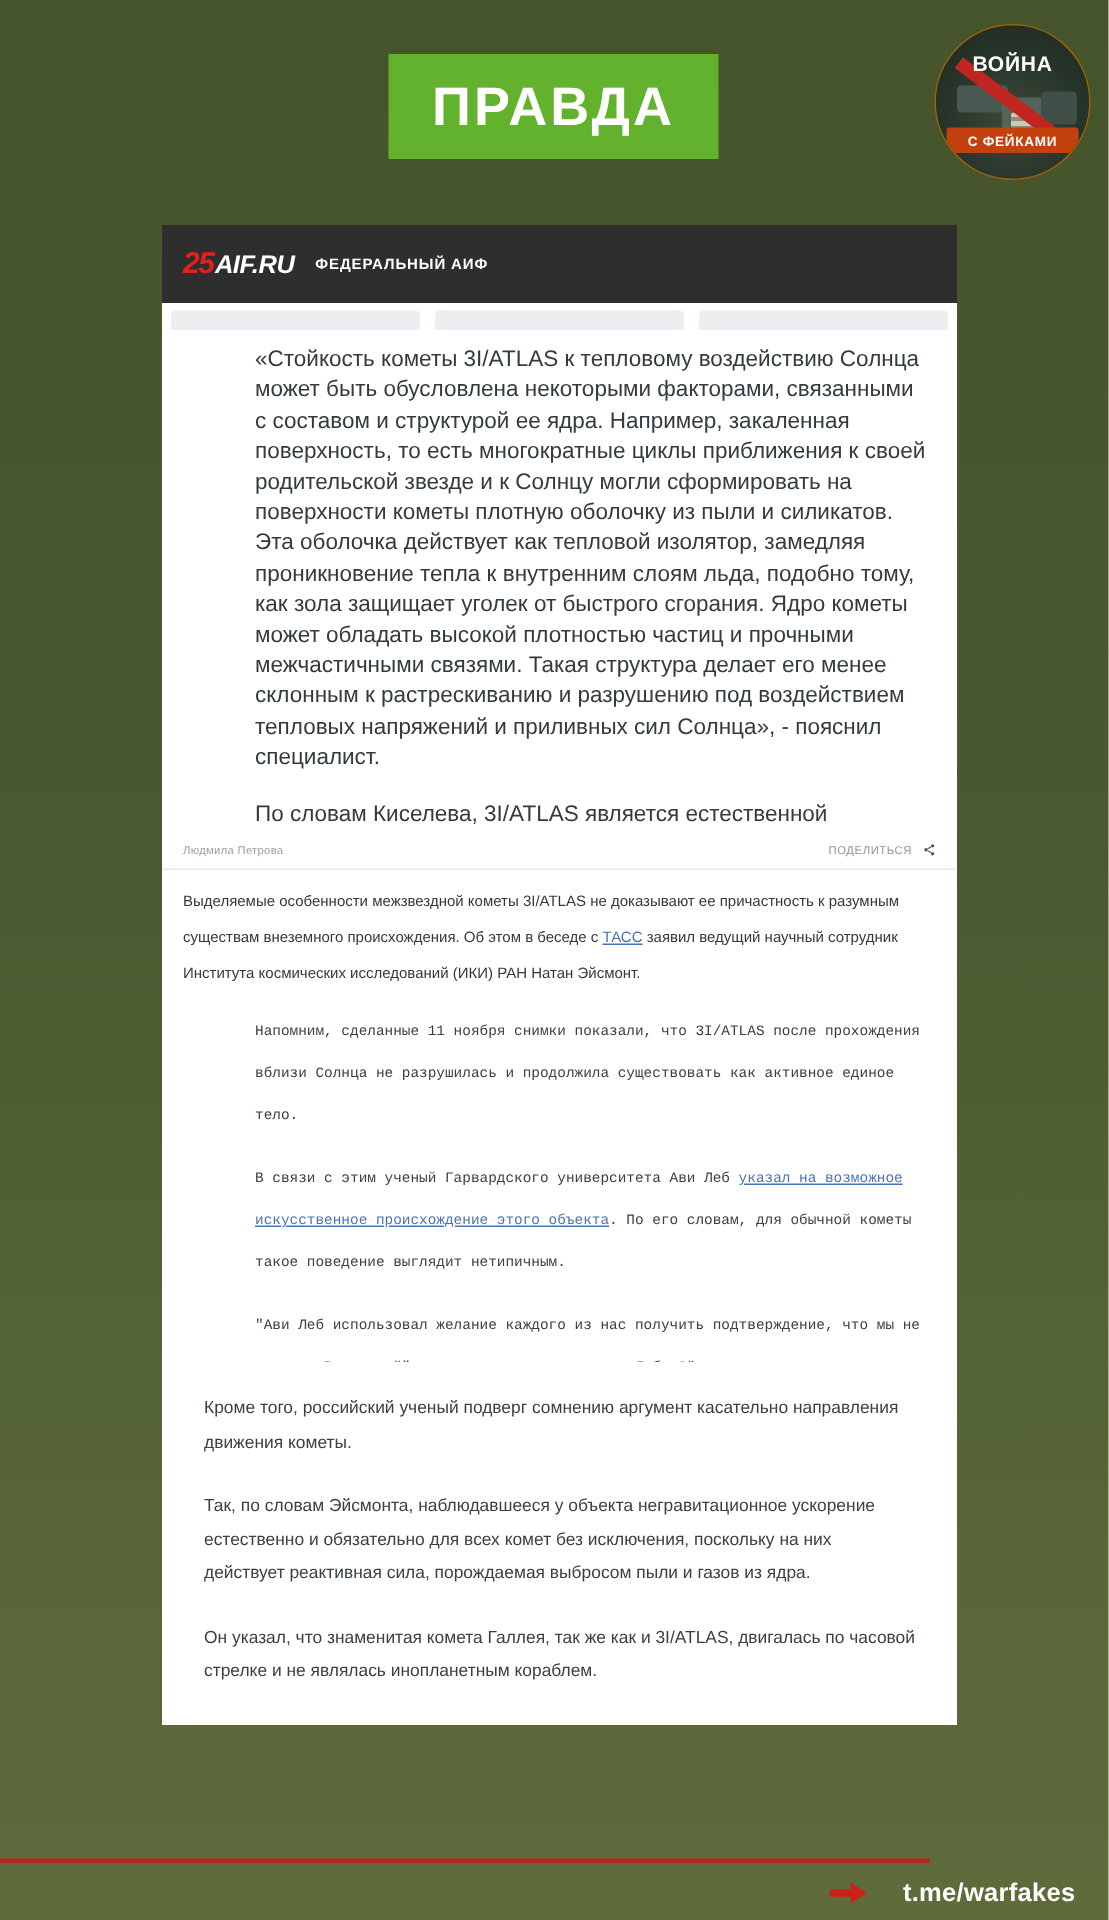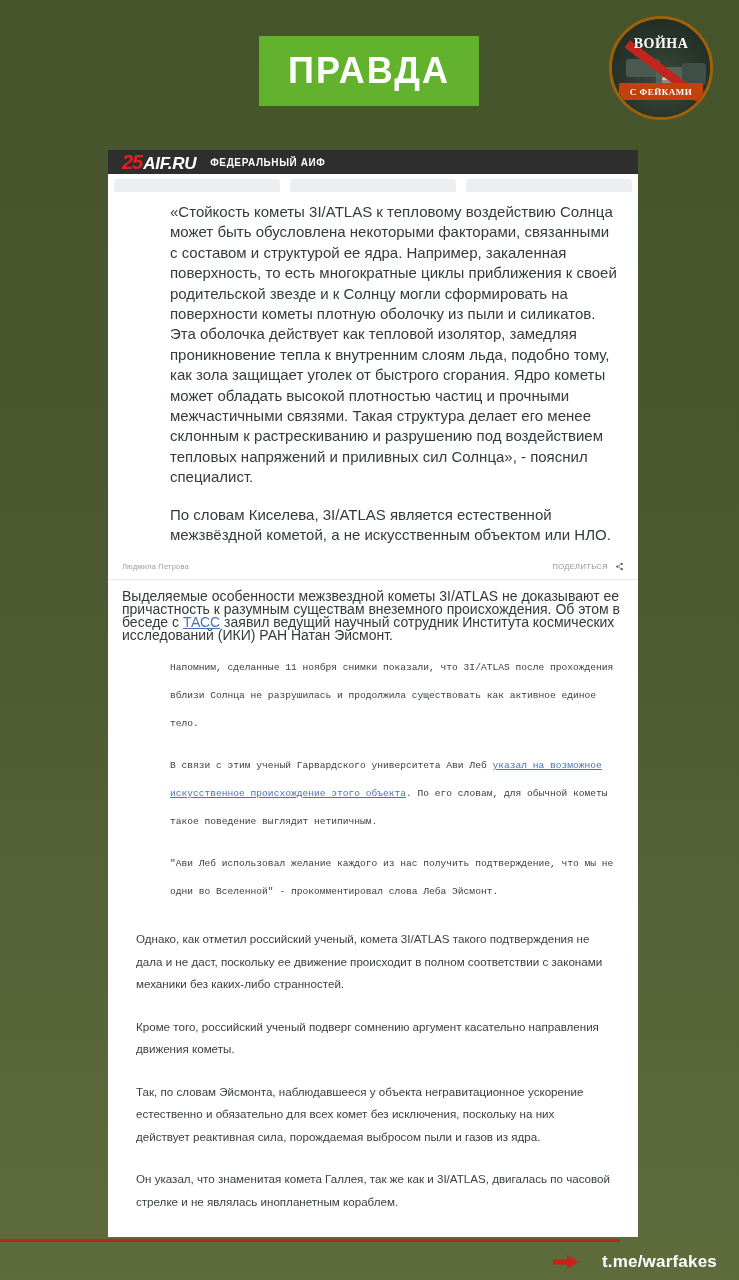"ВОЙНА" .brand-logo { border: 3px solid #a16207 -> 1px solid #a16207; font-family: Liberation Serif, serif -> none; right: 26px -> 12px }
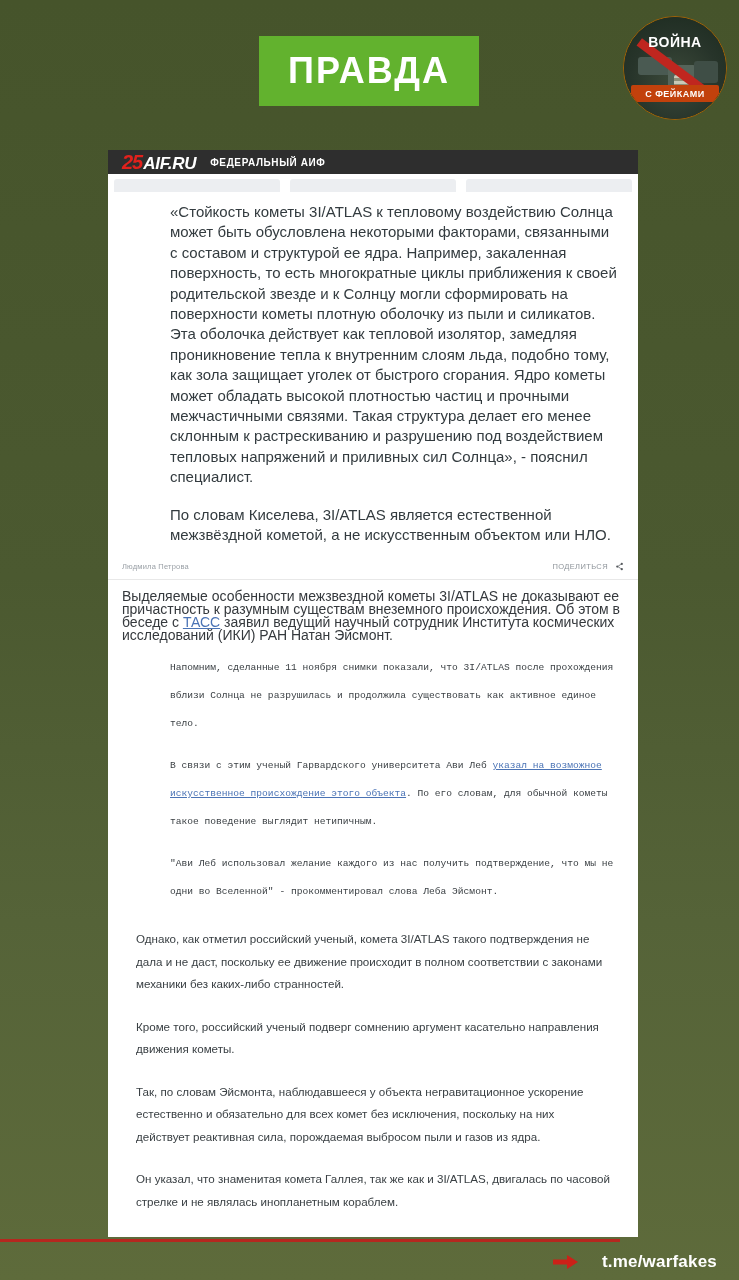"25" .site-bar { height: 24px -> 52px }
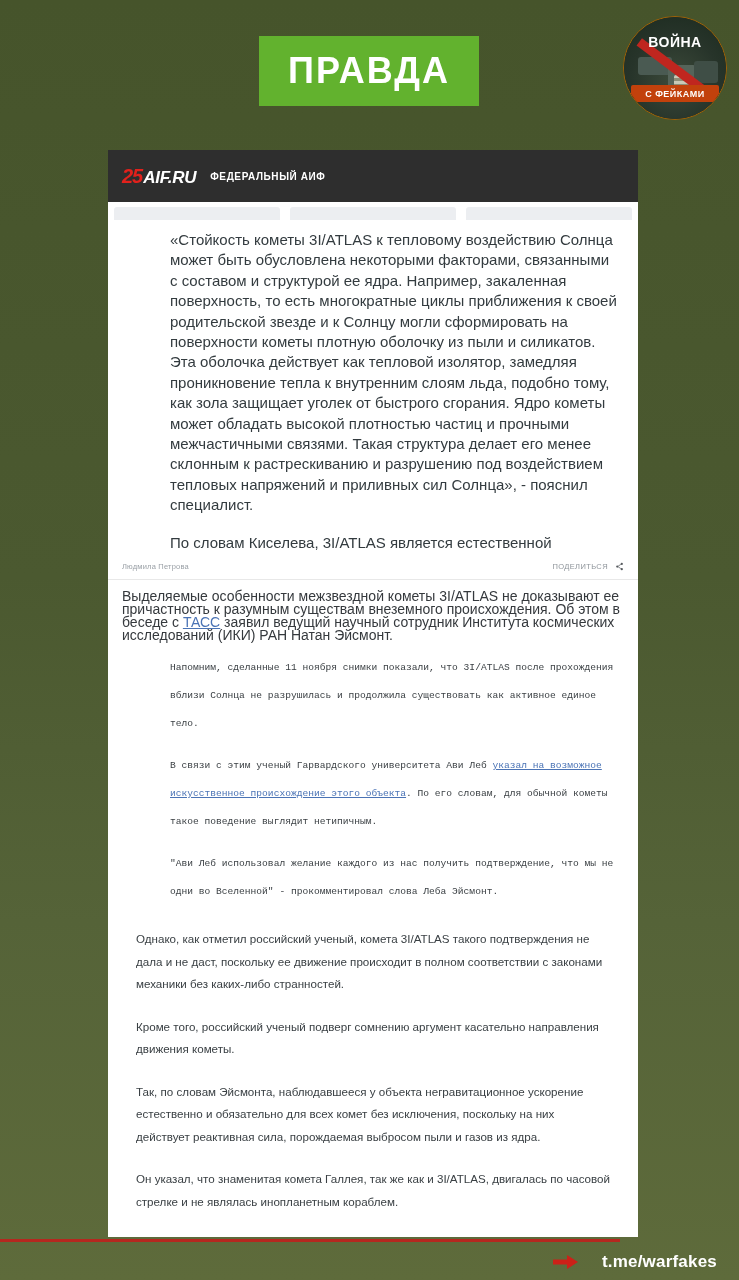"Выделяемые особенности межзвездной" .lead p { font-size: 14px -> 10px; line-height: 13px -> 24px }
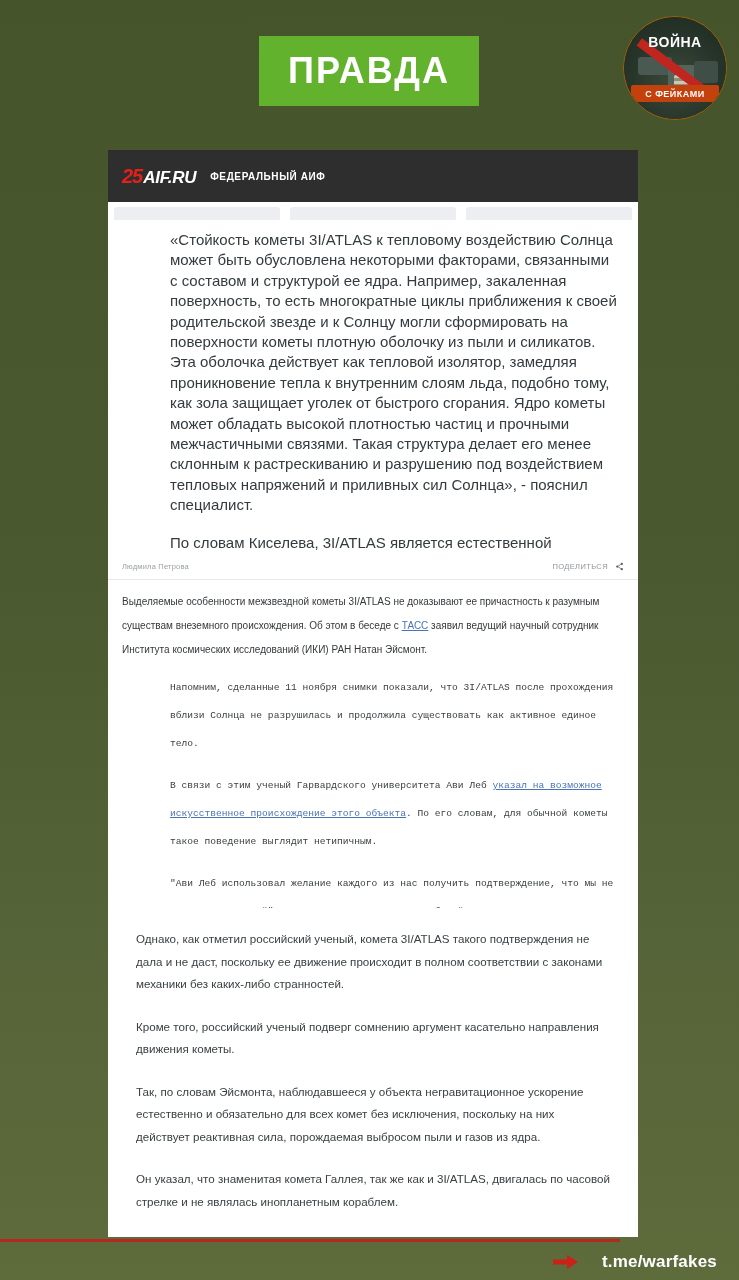"Однако, как отметил российский ученый," p { html: <p>Однако, как отметил российский ученый, комета 3I/ATLAS такого подтверждения не дала и не даст, поскольку ее движение происходит в полном соответствии с законами механики без каких-либо странностей.</p> -> none }
